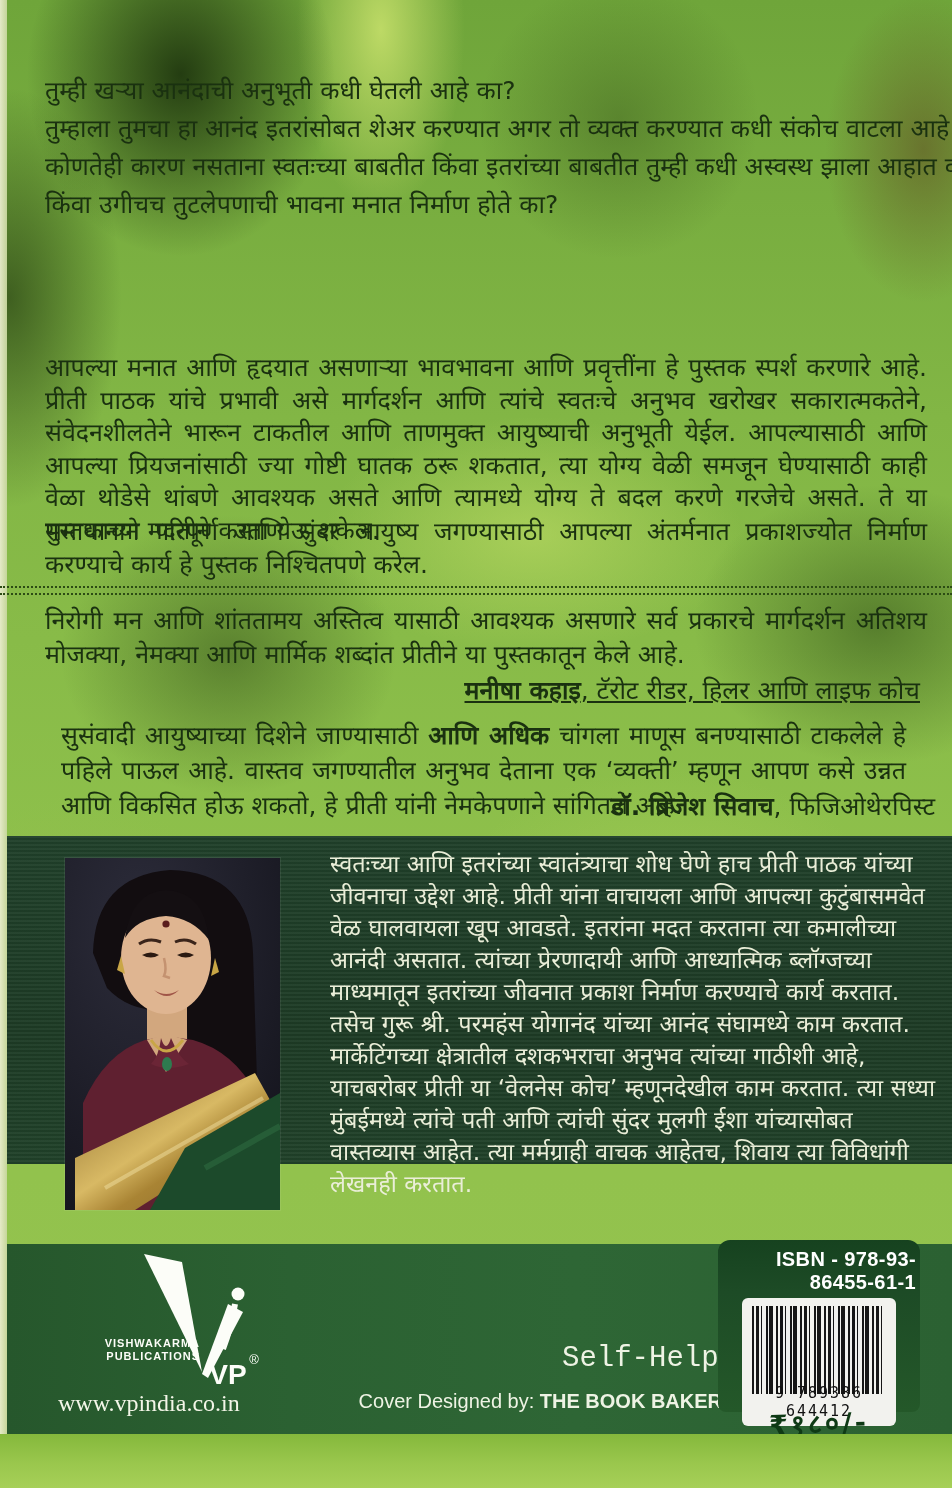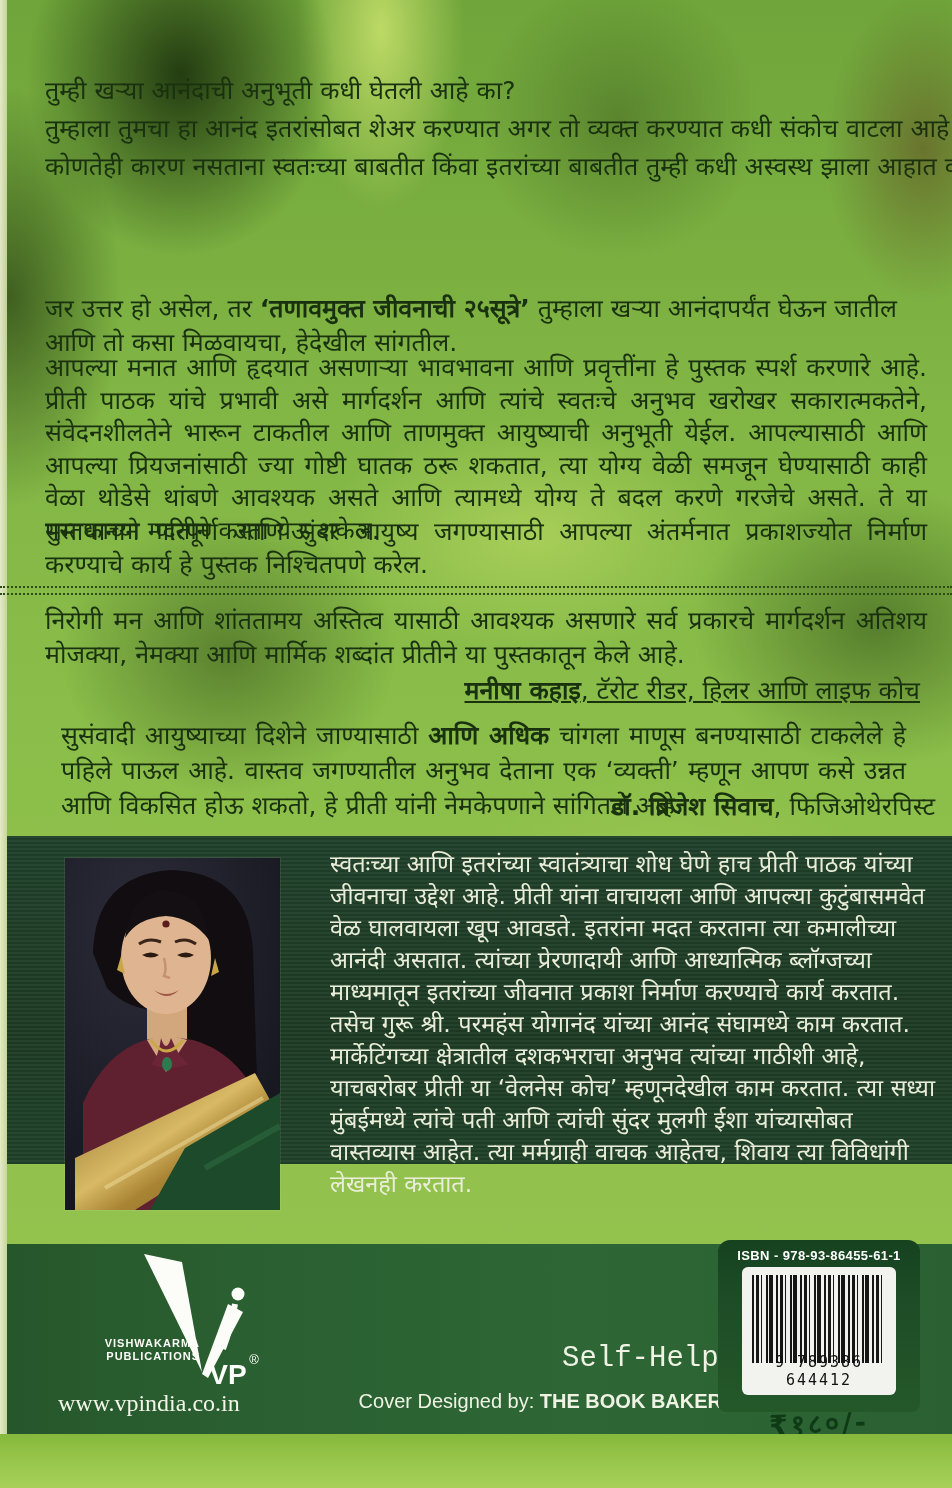"किंवा उगीचच तुटलेपणाची भावना मनात" p.dev { html: none -> <p>किंवा उगीचच तुटलेपणाची भावना मनात निर्माण होते का?</p> }
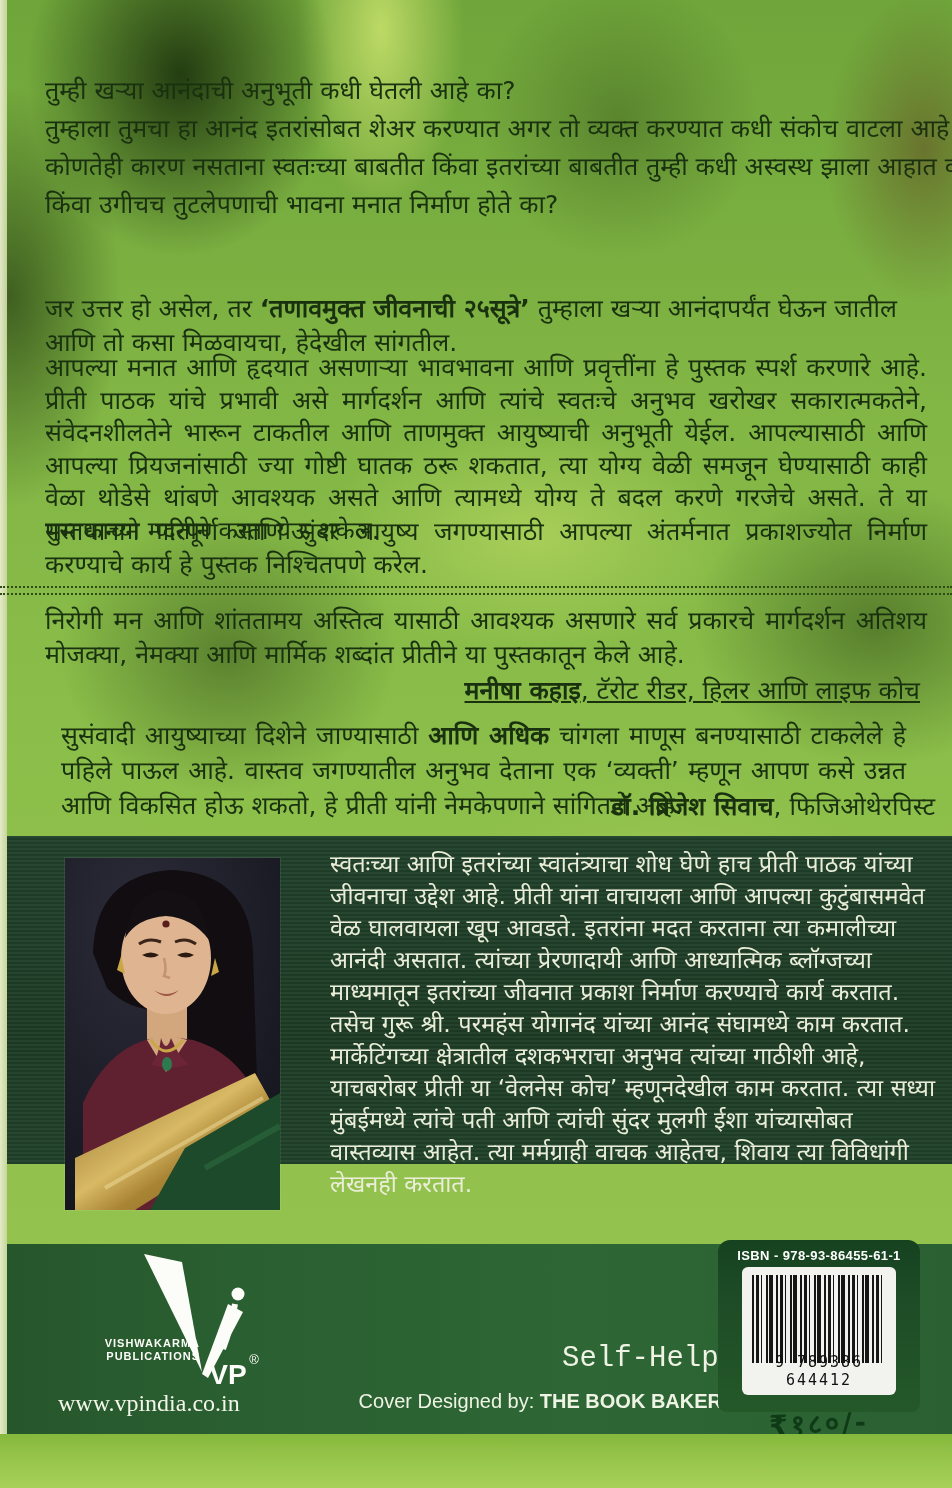"जर उत्तर हो असेल, तर" p.dev { html: <p><span>जर उत्तर हो असेल, तर </span><strong>‘तणावमुक्त जीवनाची २५सूत्रे’</strong><span> तुम्हाला खऱ्या आनंदापर्यंत घेऊन जातील आणि तो कसा मिळवायचा, हेदेखील सांगतील.</span></p> -> none }
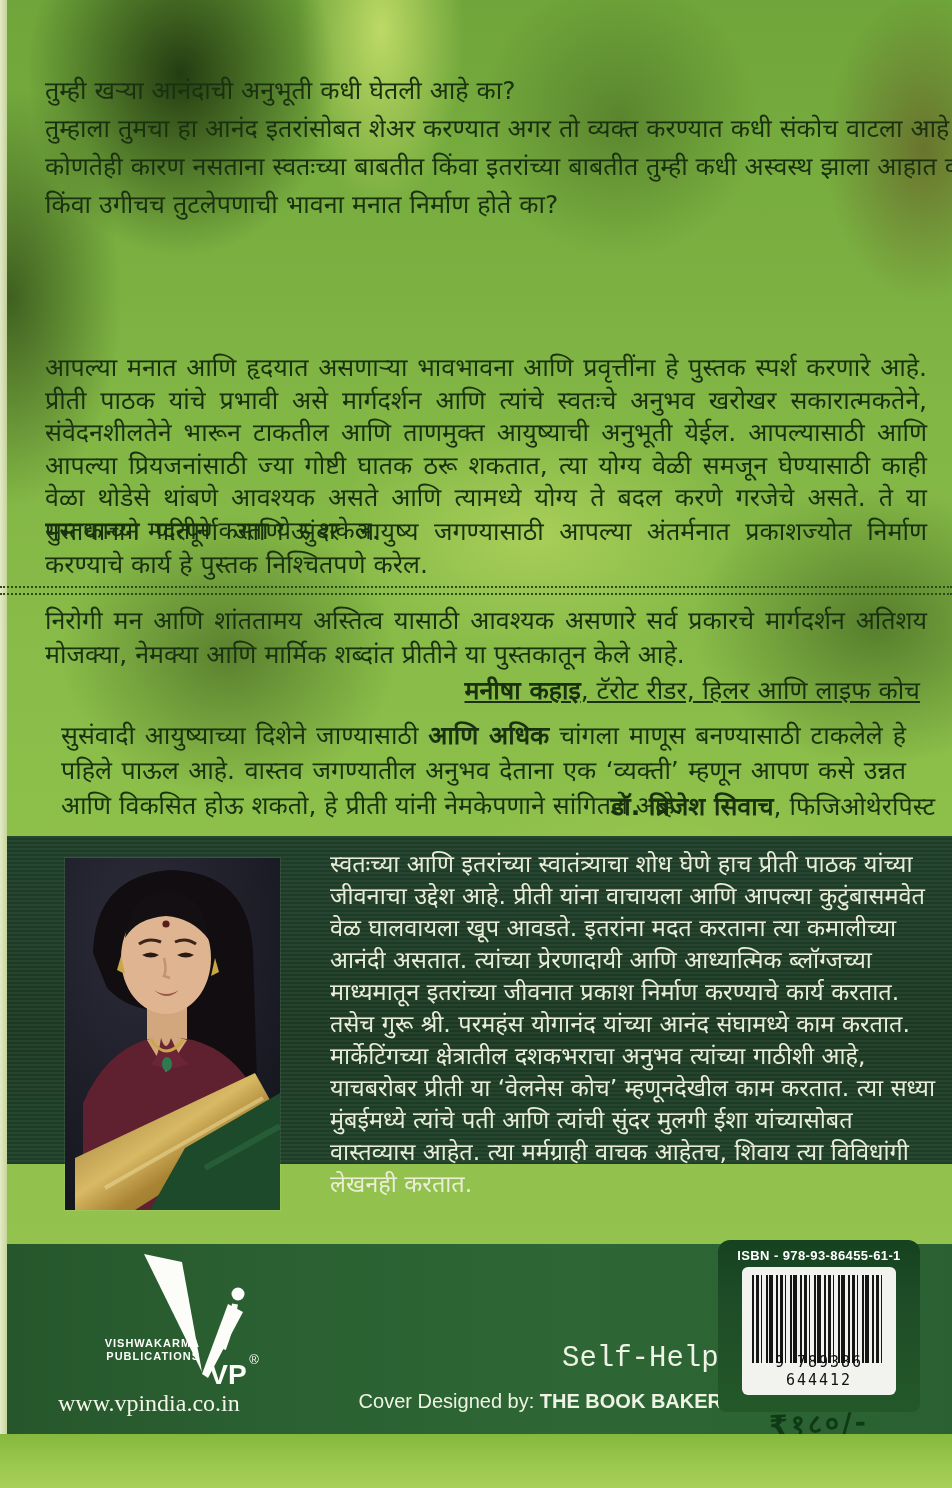"ISBN - 978-93-86455-61-1" .isbn { font-size: 13px -> 20px; text-align: center -> right }
